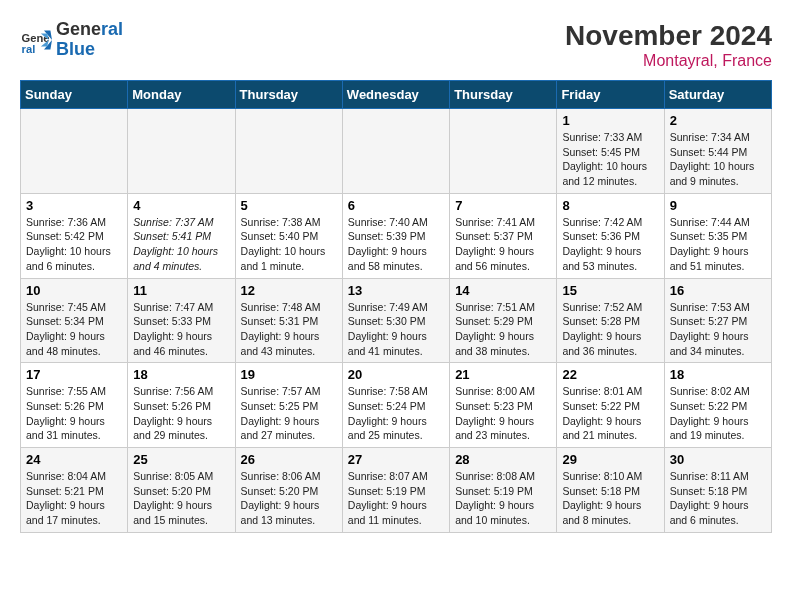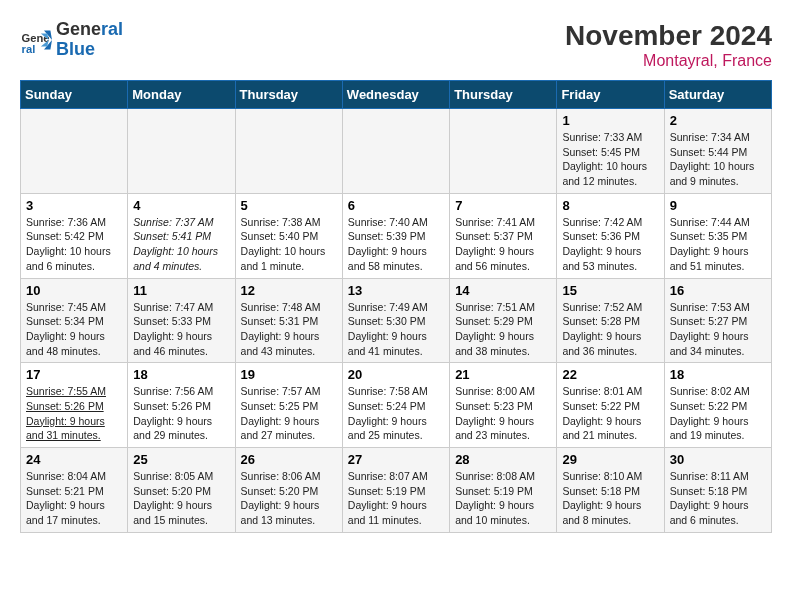"Sunrise: 7:55 AM" div.day-info { text-decoration: underline -> none }
